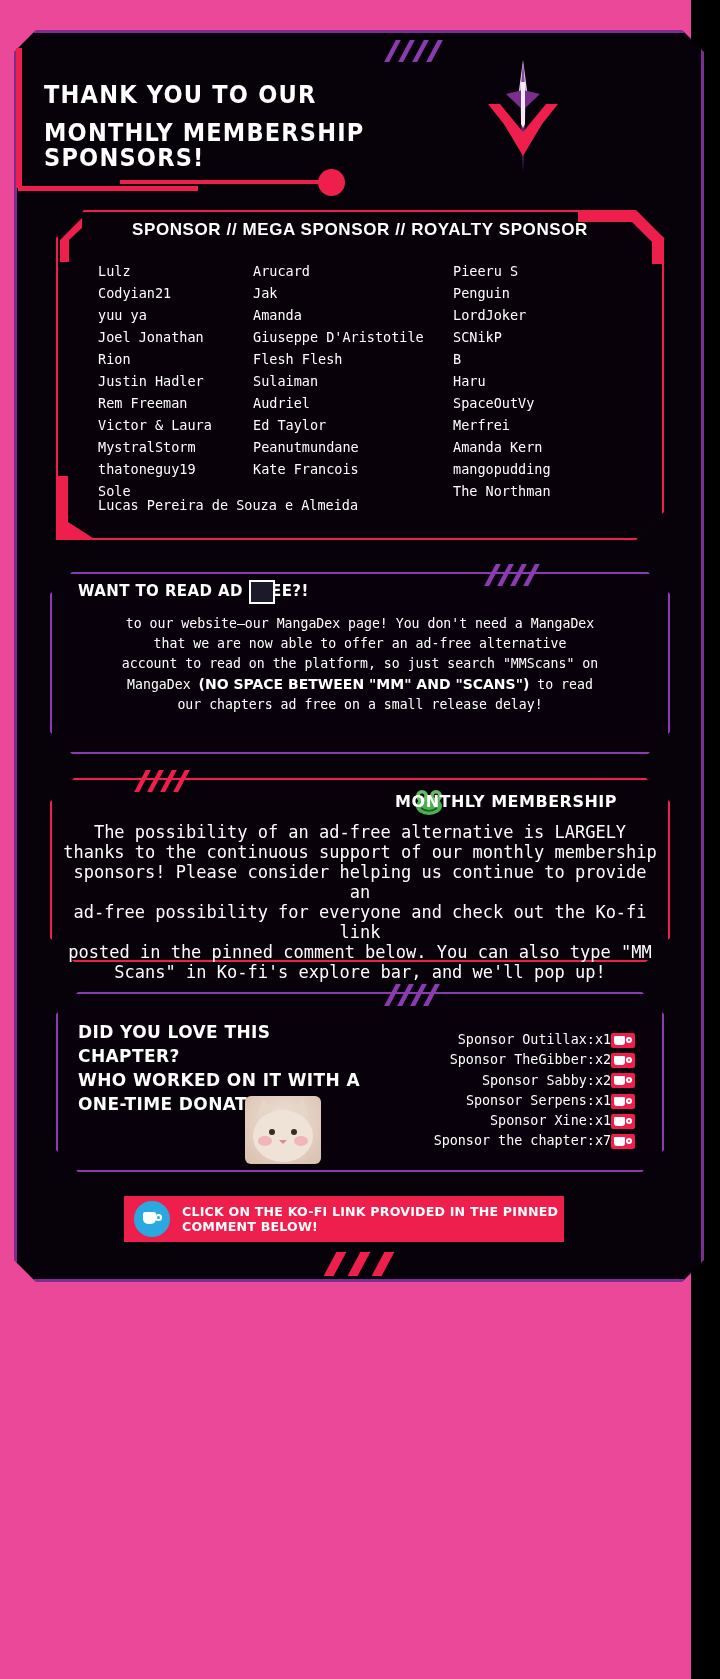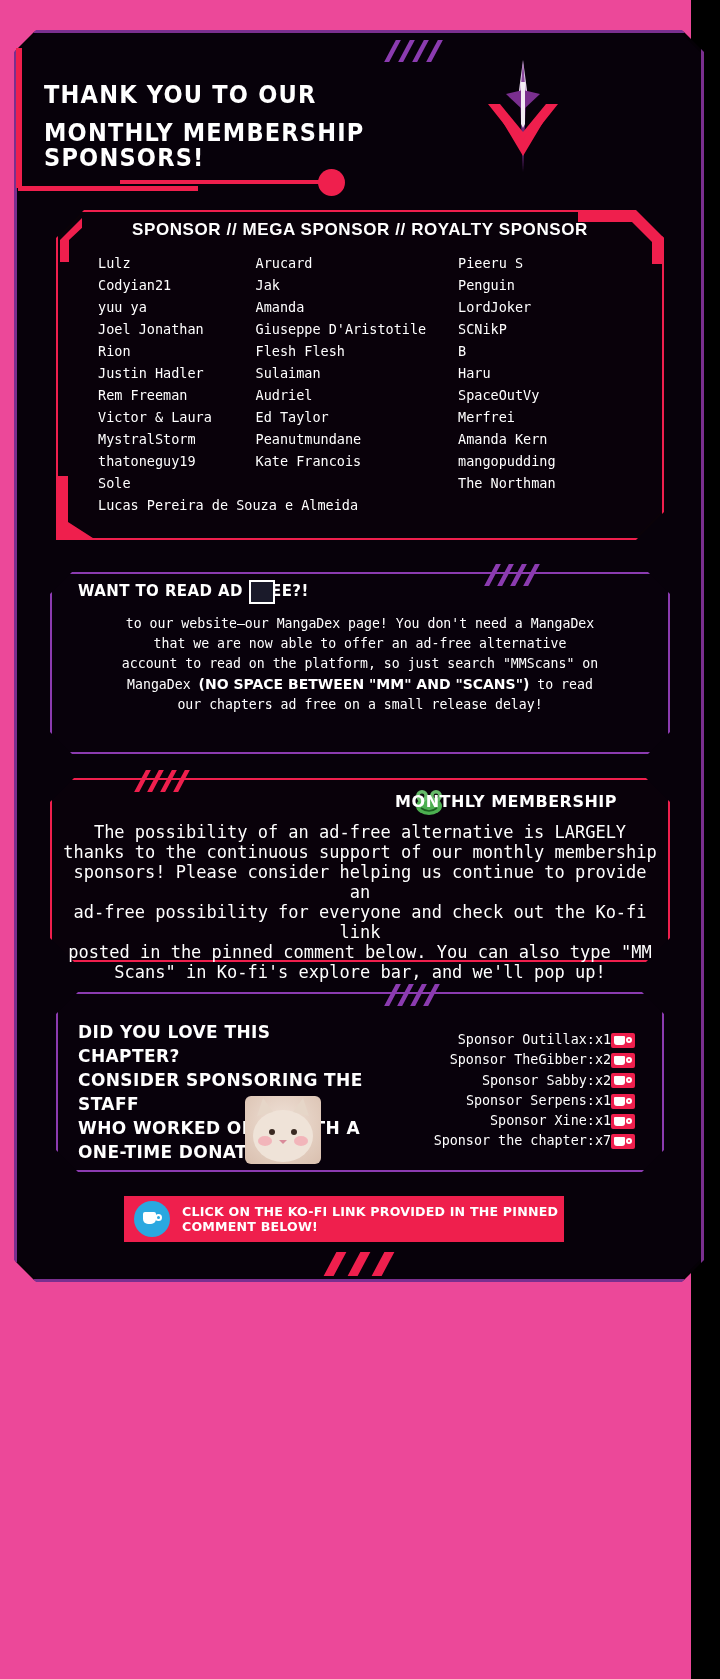"Lulz" .sponsor-cols { justify-content: space-between -> none; top: 252px -> 260px }
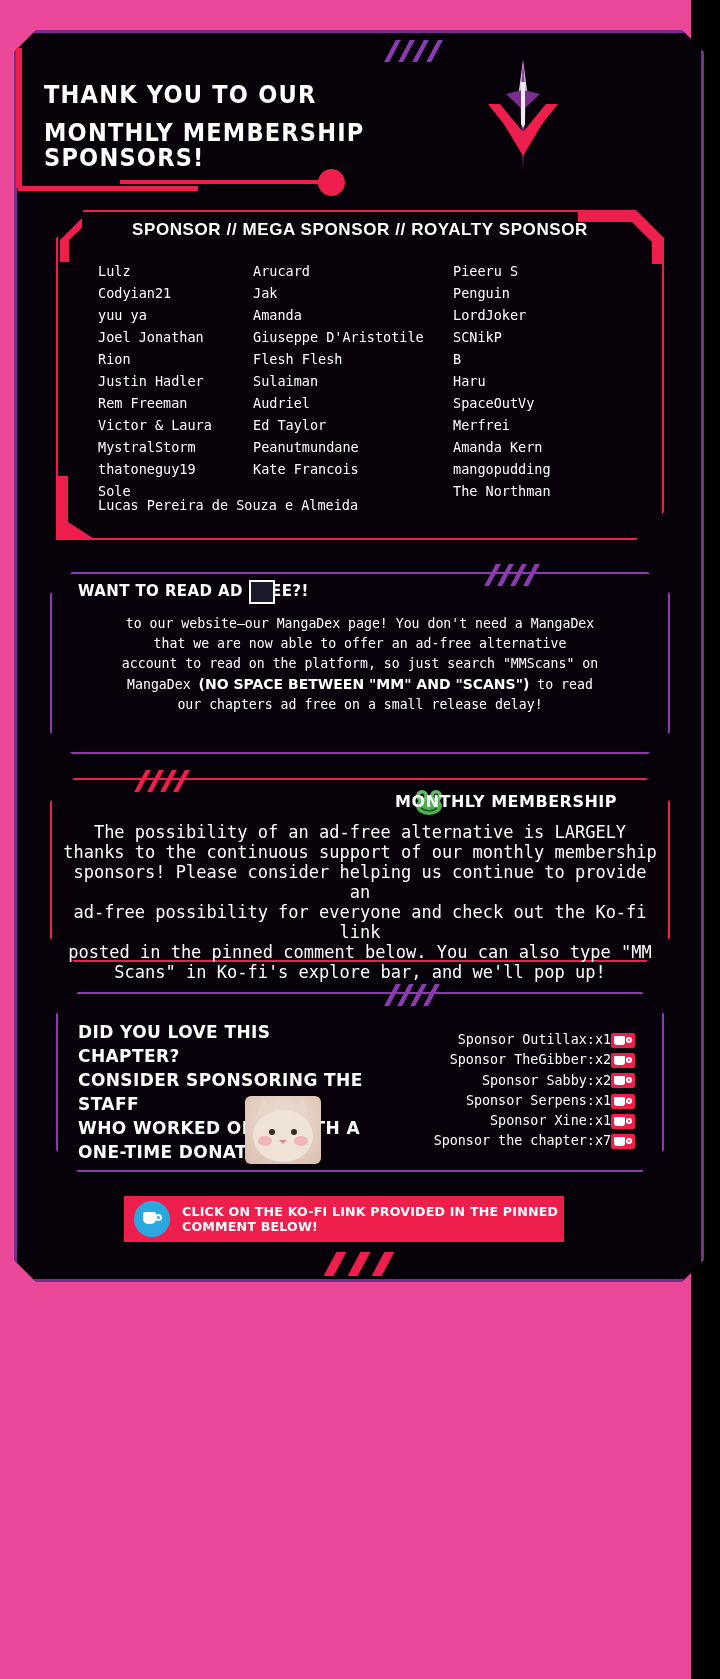"CONSIDER SPONSORING THE STAFF" div { html: <div>CONSIDER SPONSORING THE STAFF</div> -> none }
